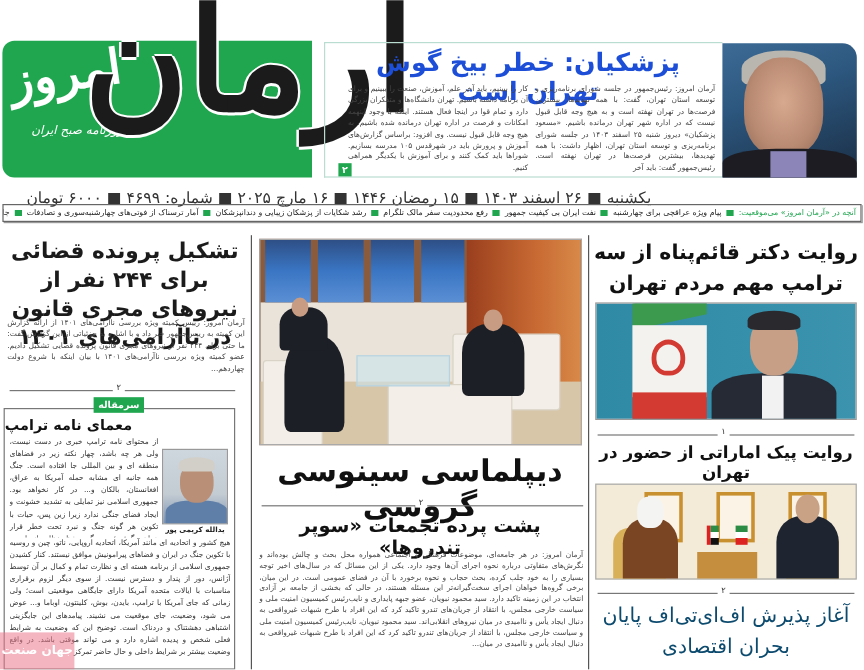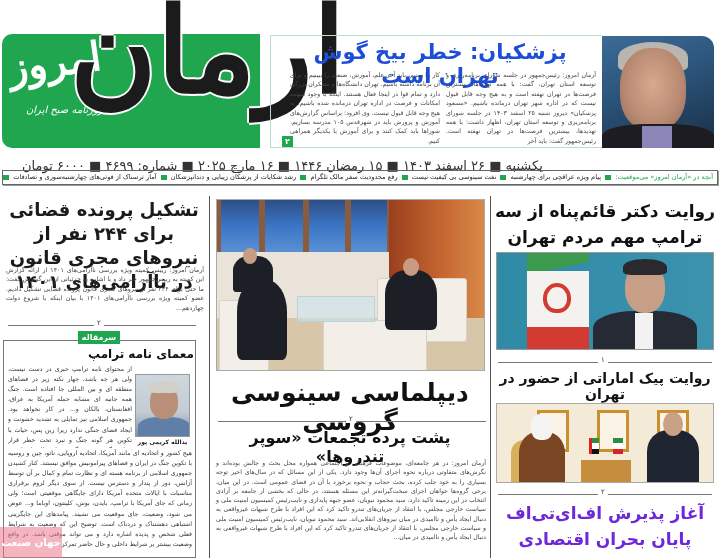"نفت سینوسی بی کیفیت نیست" span { text: سینوسی بی کیفیت نیست -> ایران بی کیفیت جمهور }
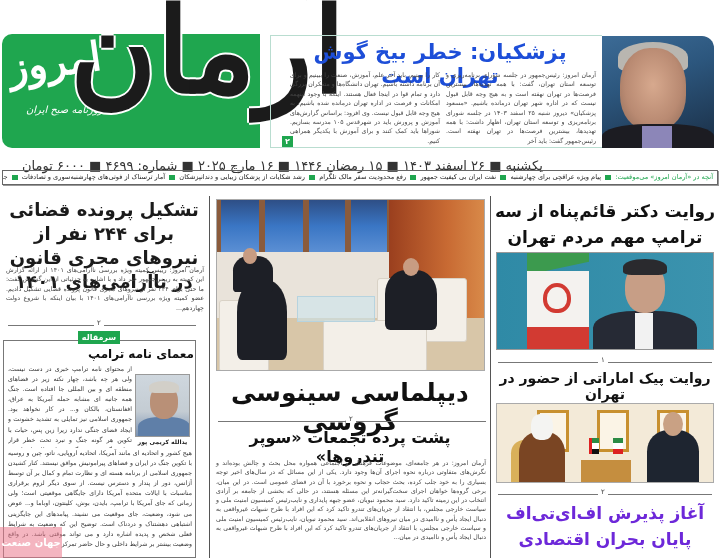"معمای نامه ترامپ" .ed-title { text-align: right -> left }
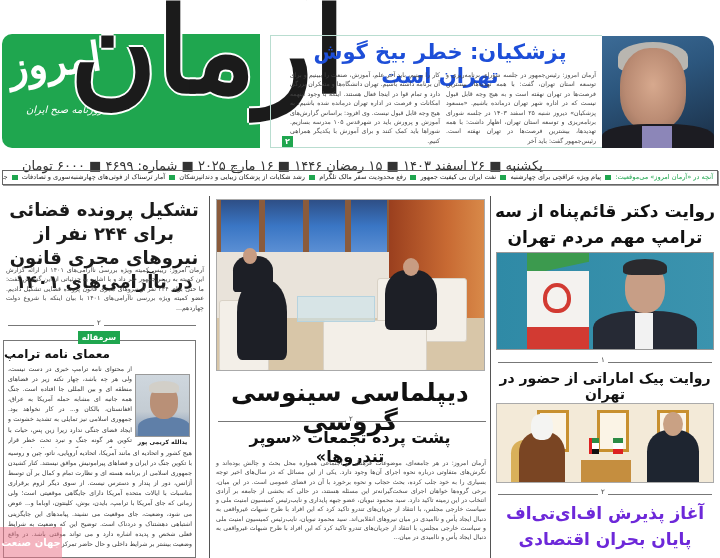"آغاز پذیرش اف‌ای‌تی‌اف پایان بحران" .r-title3 { color: #6d28d9 -> #0c4a6e; font-weight: bold -> normal }
